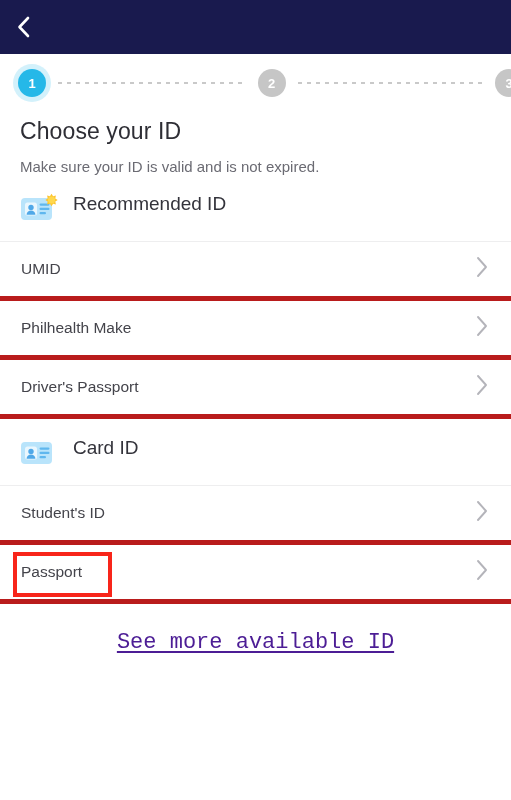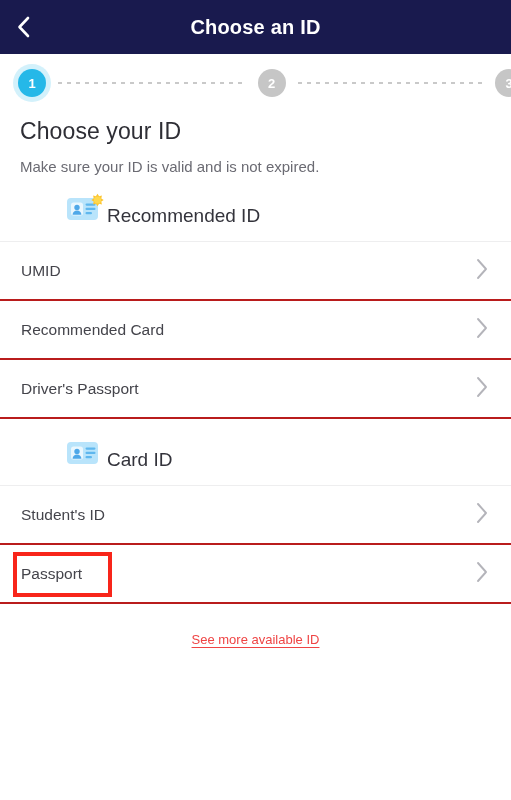"Choose an ID" div.appbar-title { html: <div>Choose an ID</div> -> none }
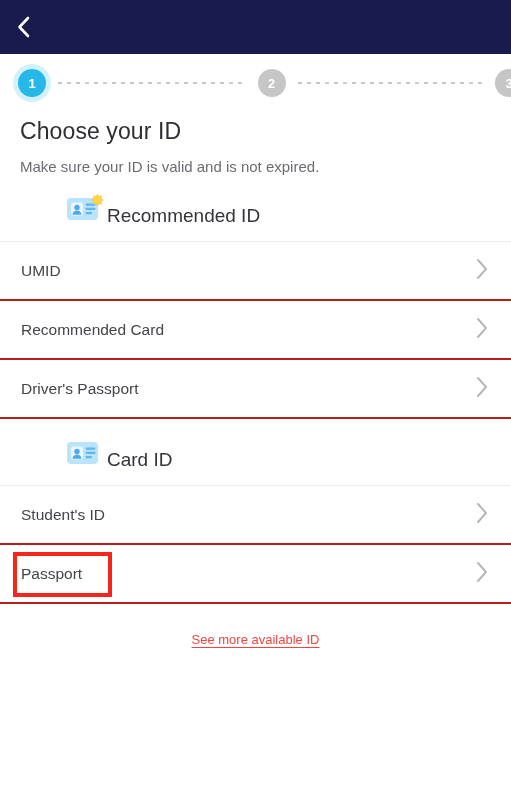"Recommended ID" .section-header { align-items: flex-end -> flex-start; gap: 1px -> 13px; margin-left: 46px -> none }
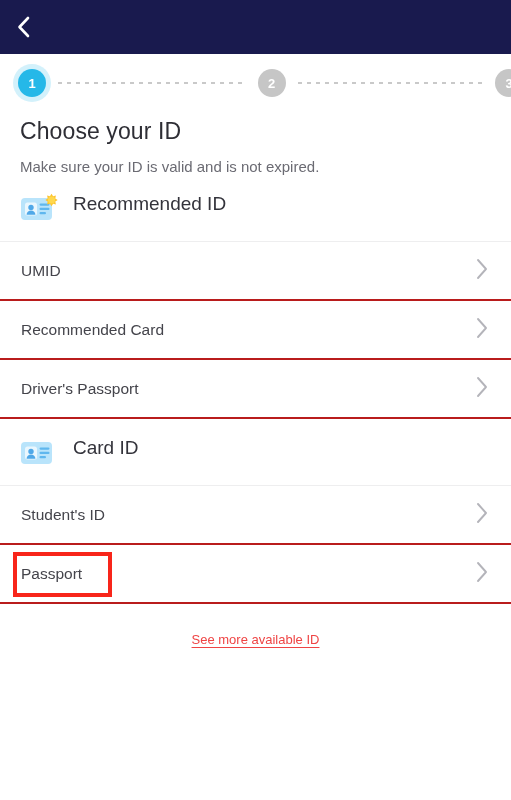"UMID" .id-row { border-bottom: 2px solid #b91c1c -> 5px solid #b91c1c }
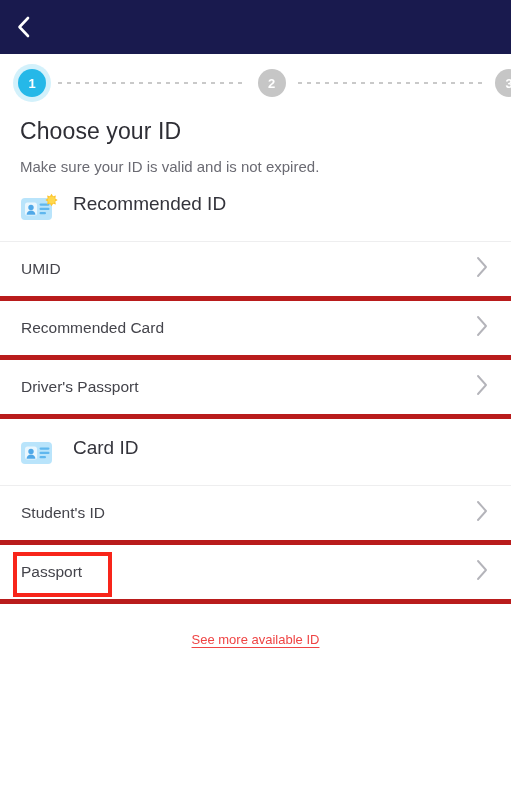"Recommended Card" span.id-row-label { text: Recommended Card -> Philhealth Make }
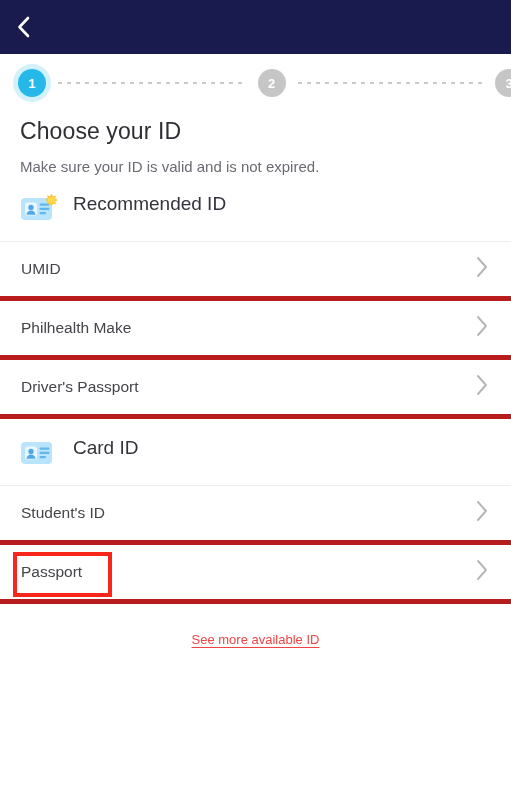"See more available ID" .footer-link { color: #ef4444 -> #4c1d95; font-family: none -> Liberation Mono, monospace; font-size: 13px -> 22px }
